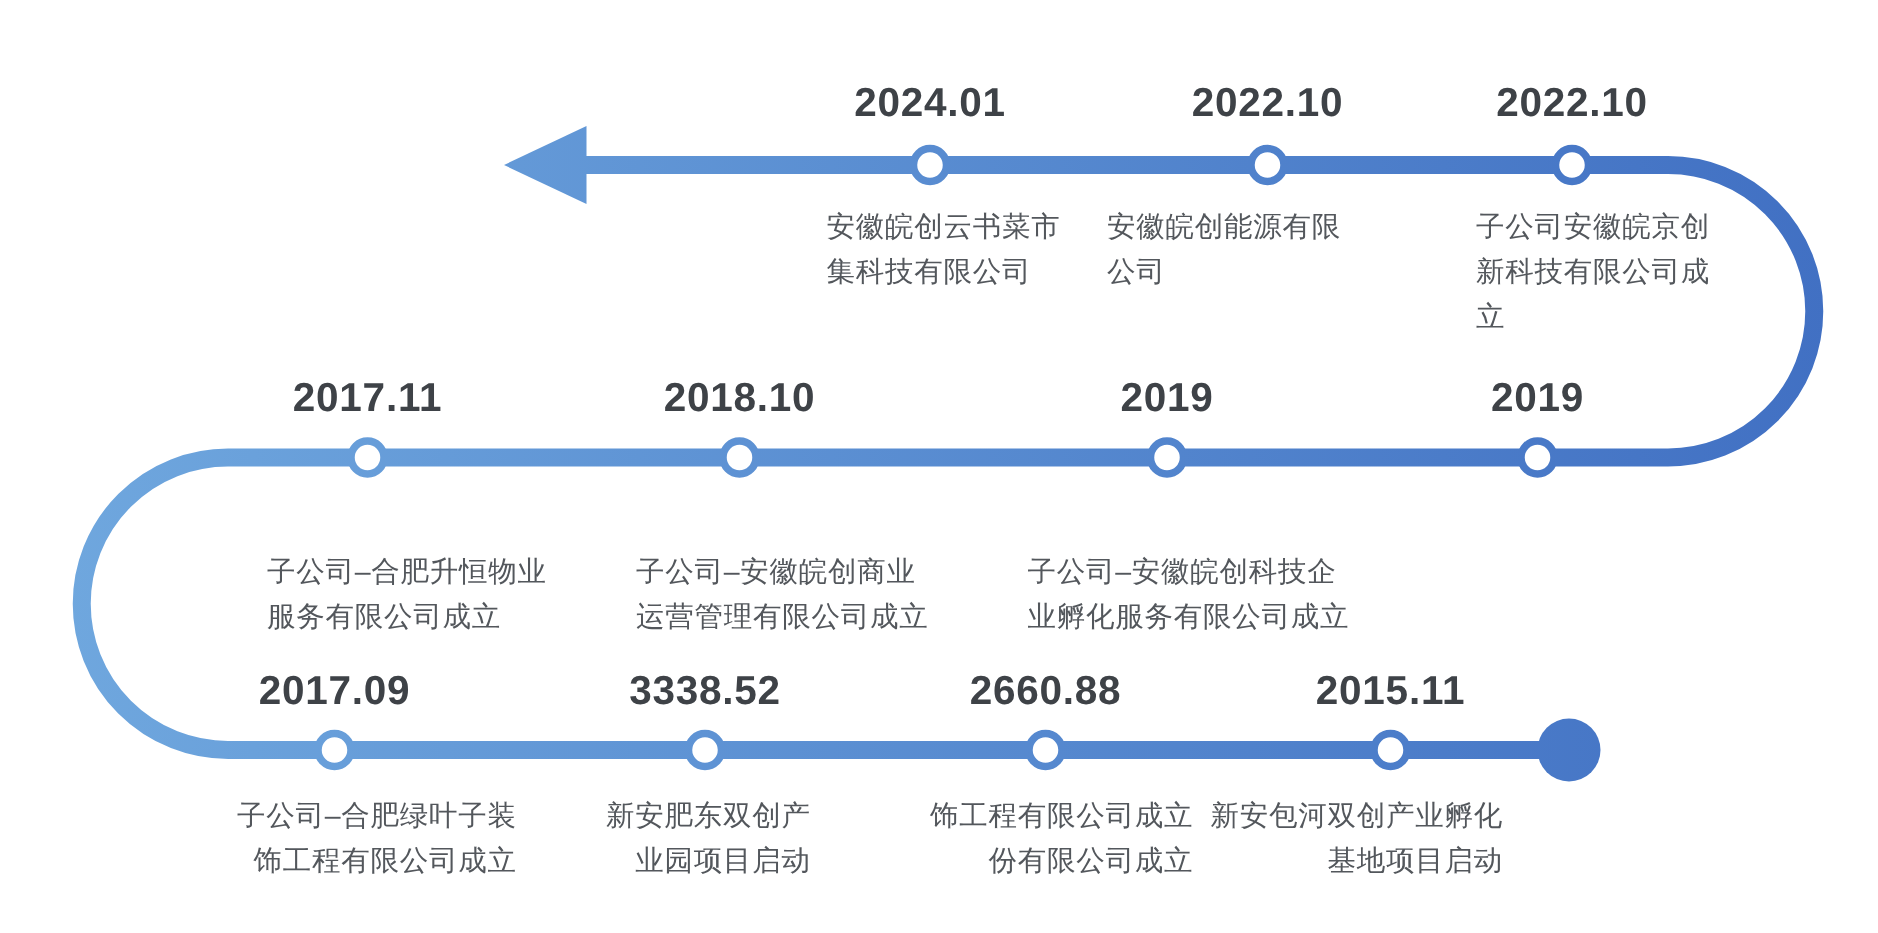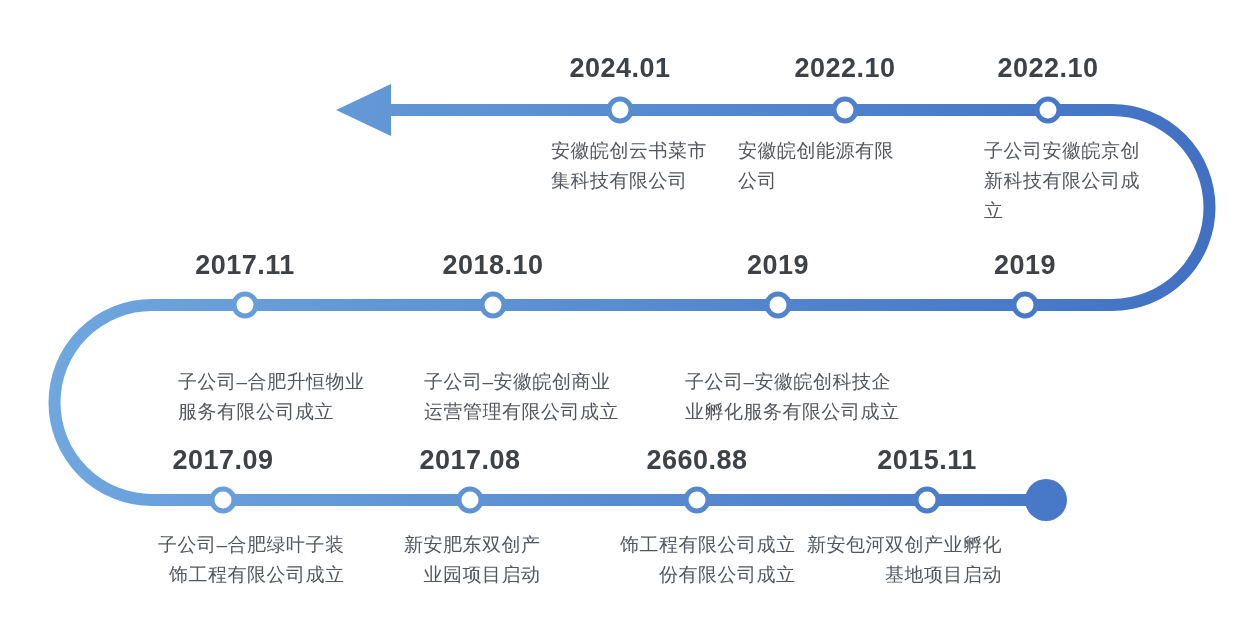"2017.08" div.date { text: 2017.08 -> 3338.52 }
